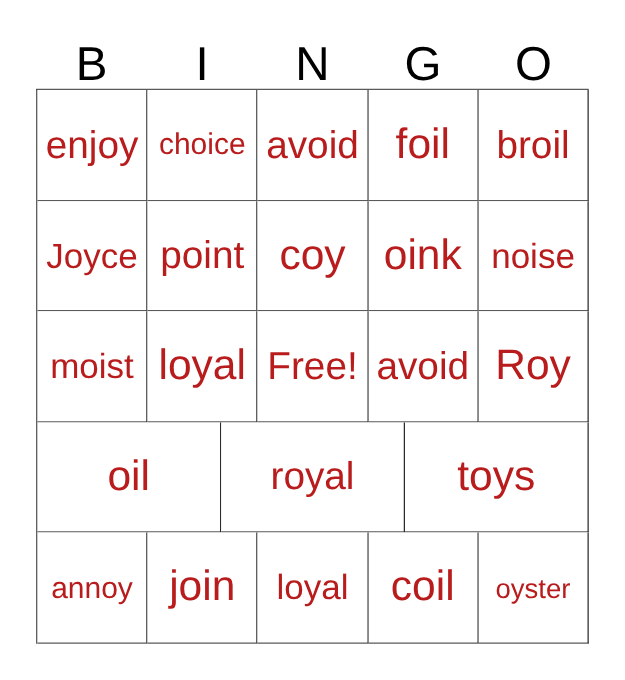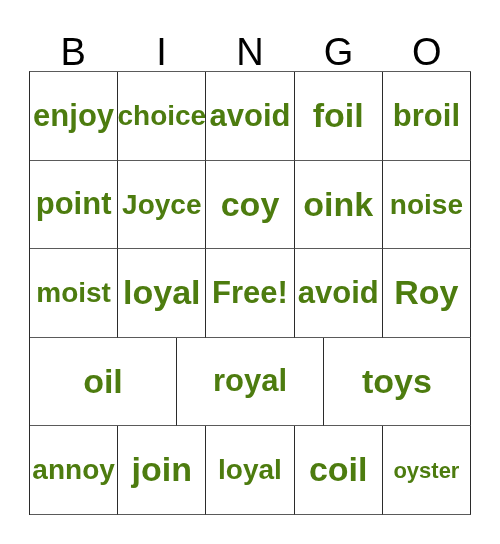"enjoy" .cell-text { color: #4d7c0f -> #b91c1c; font-weight: 700 -> 400 }
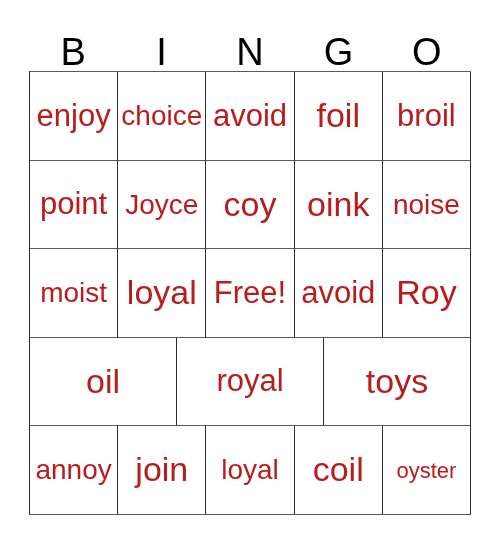"choice" .fs-sm { font-size: 28px -> 24px }
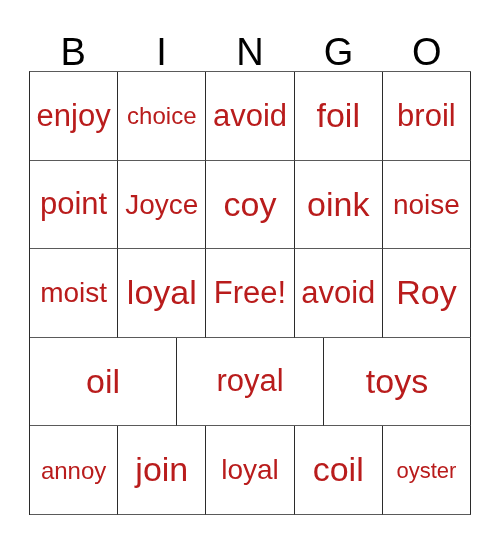"point" div.grid-cell { order: before "Joyce" -> after "Joyce" }
